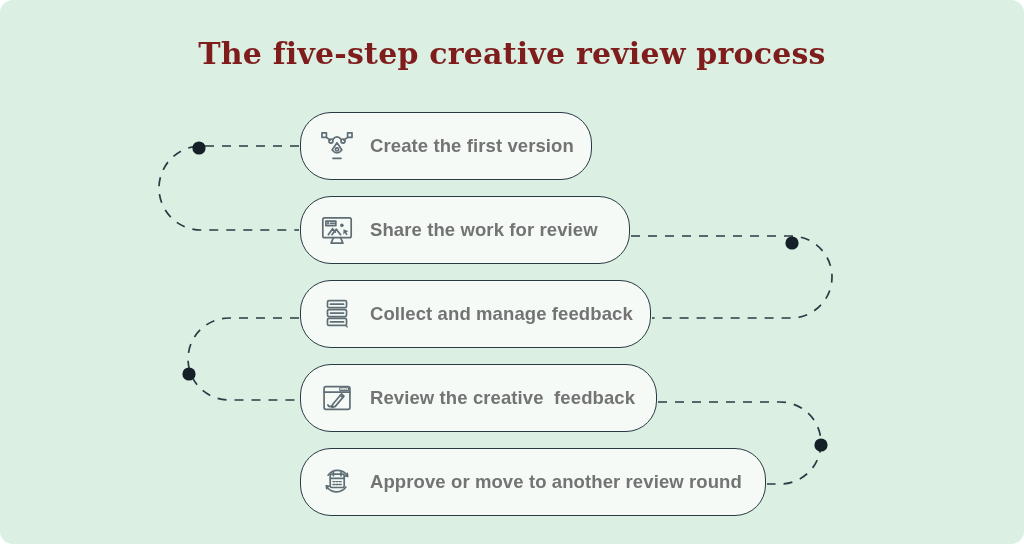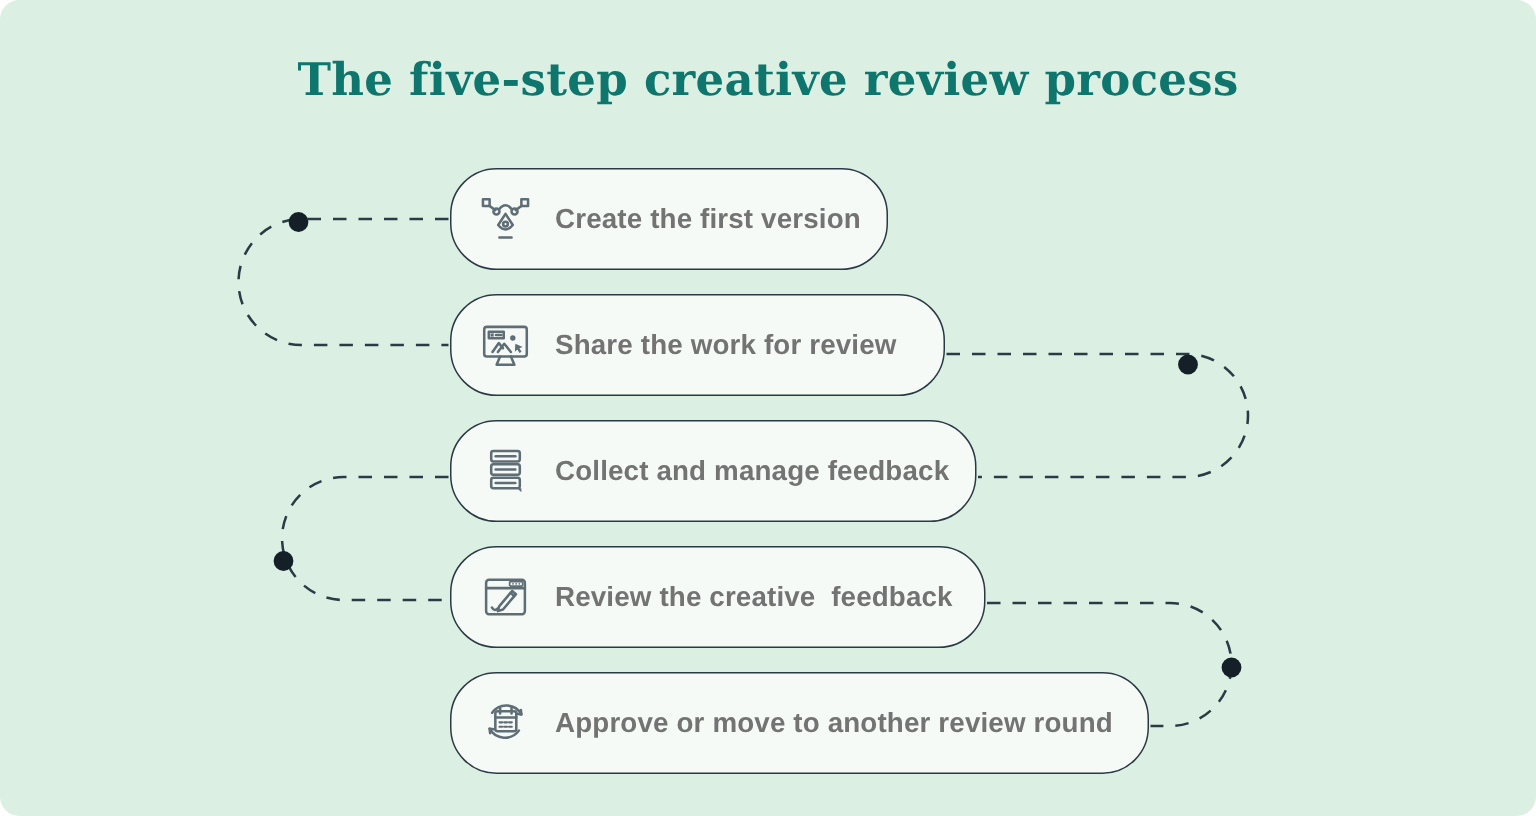"The five-step creative review process" .title { color: #0f766e -> #7f1d1d }
